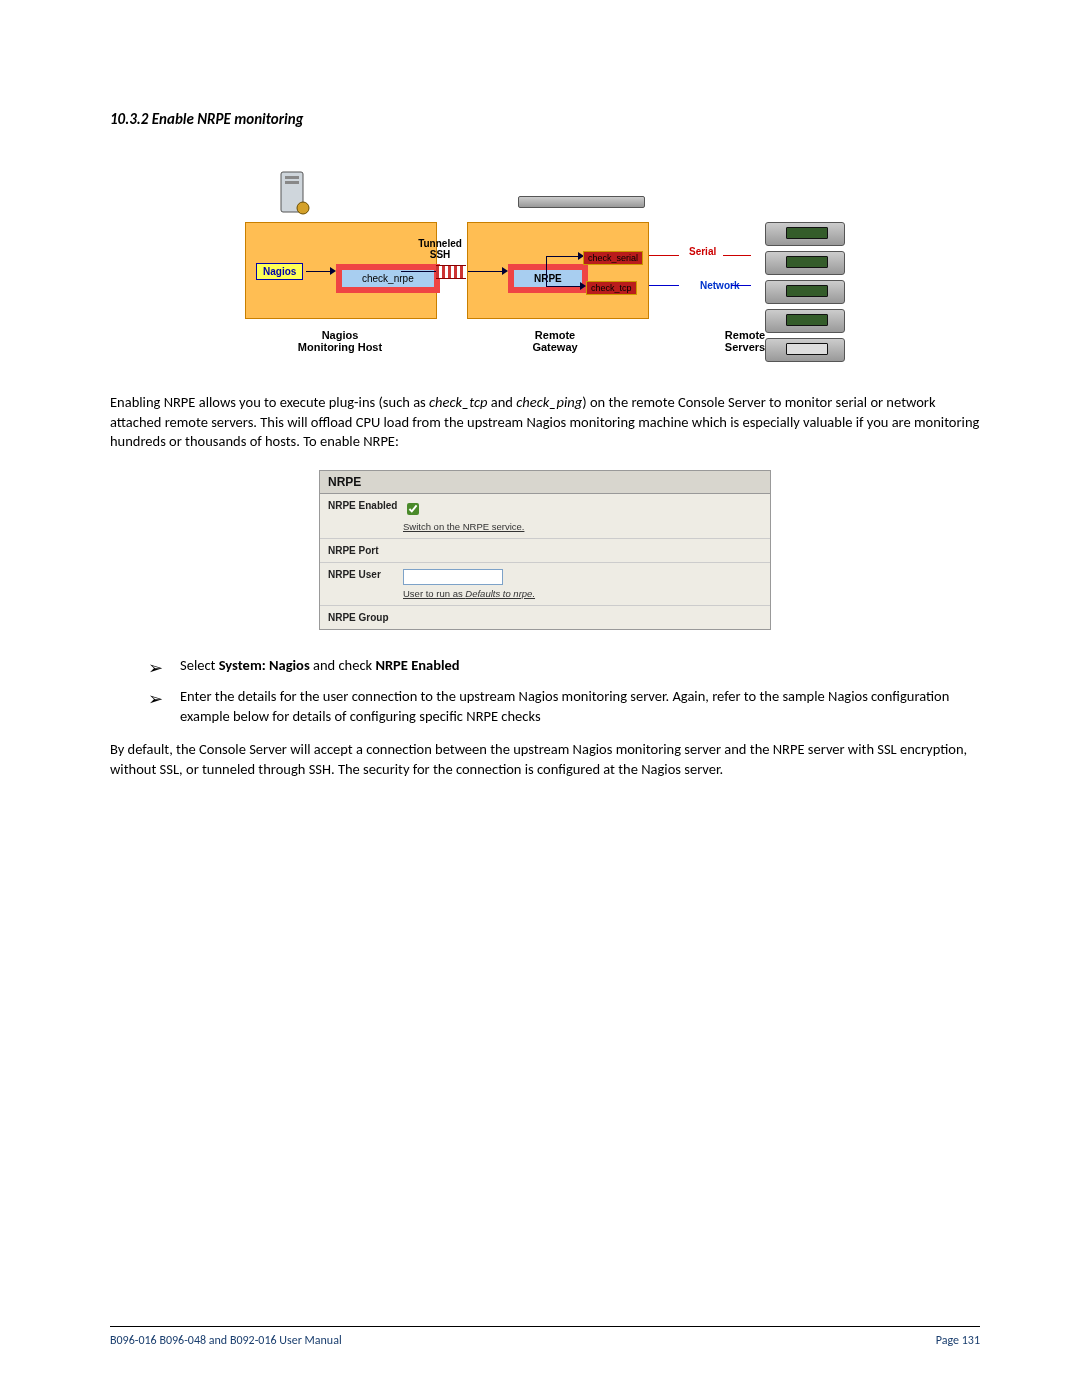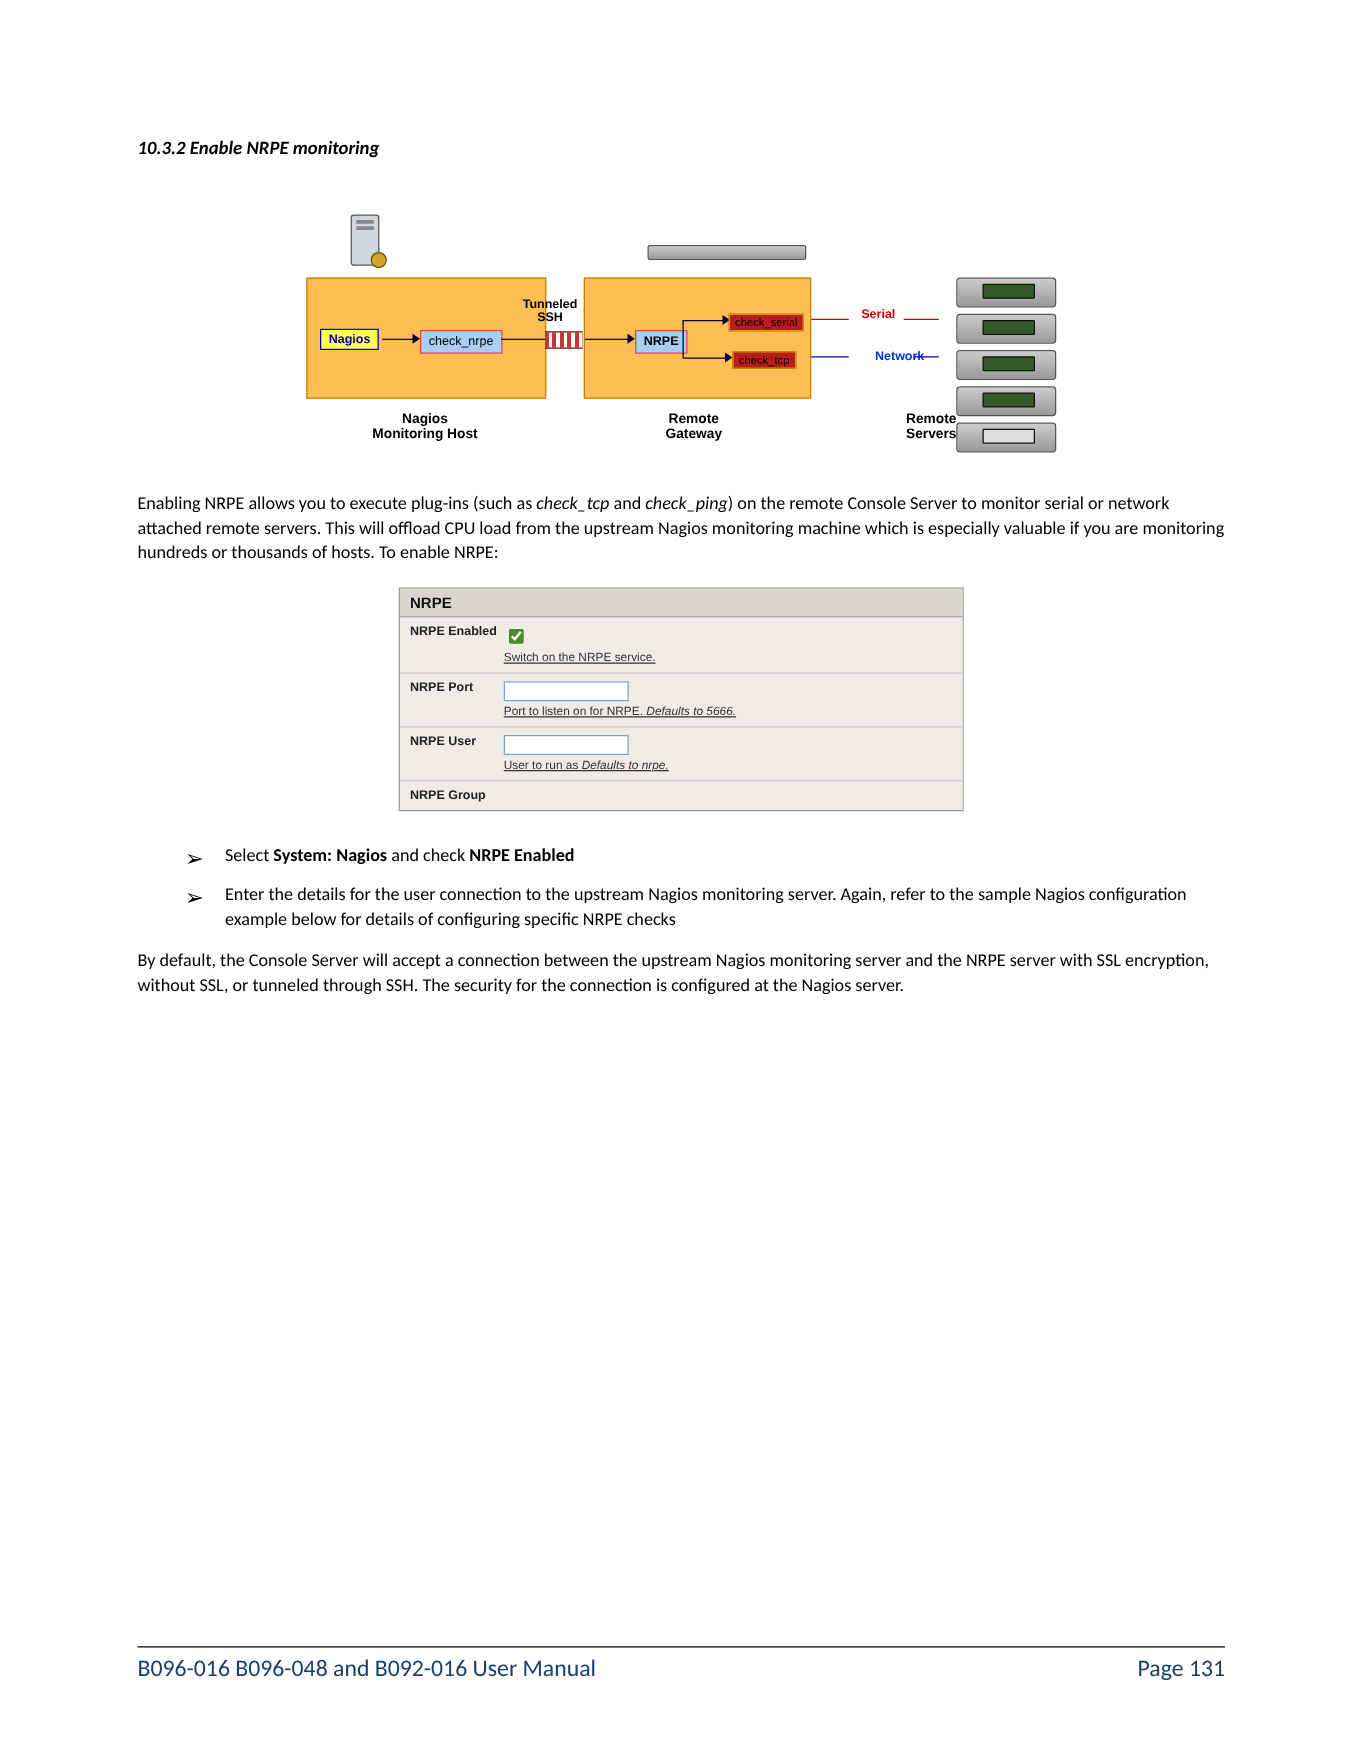"check_nrpe" .blue-pill { border: 1px solid #ef4444 -> 6px solid #ef4444; padding: 3px 6px -> 3px 20px }
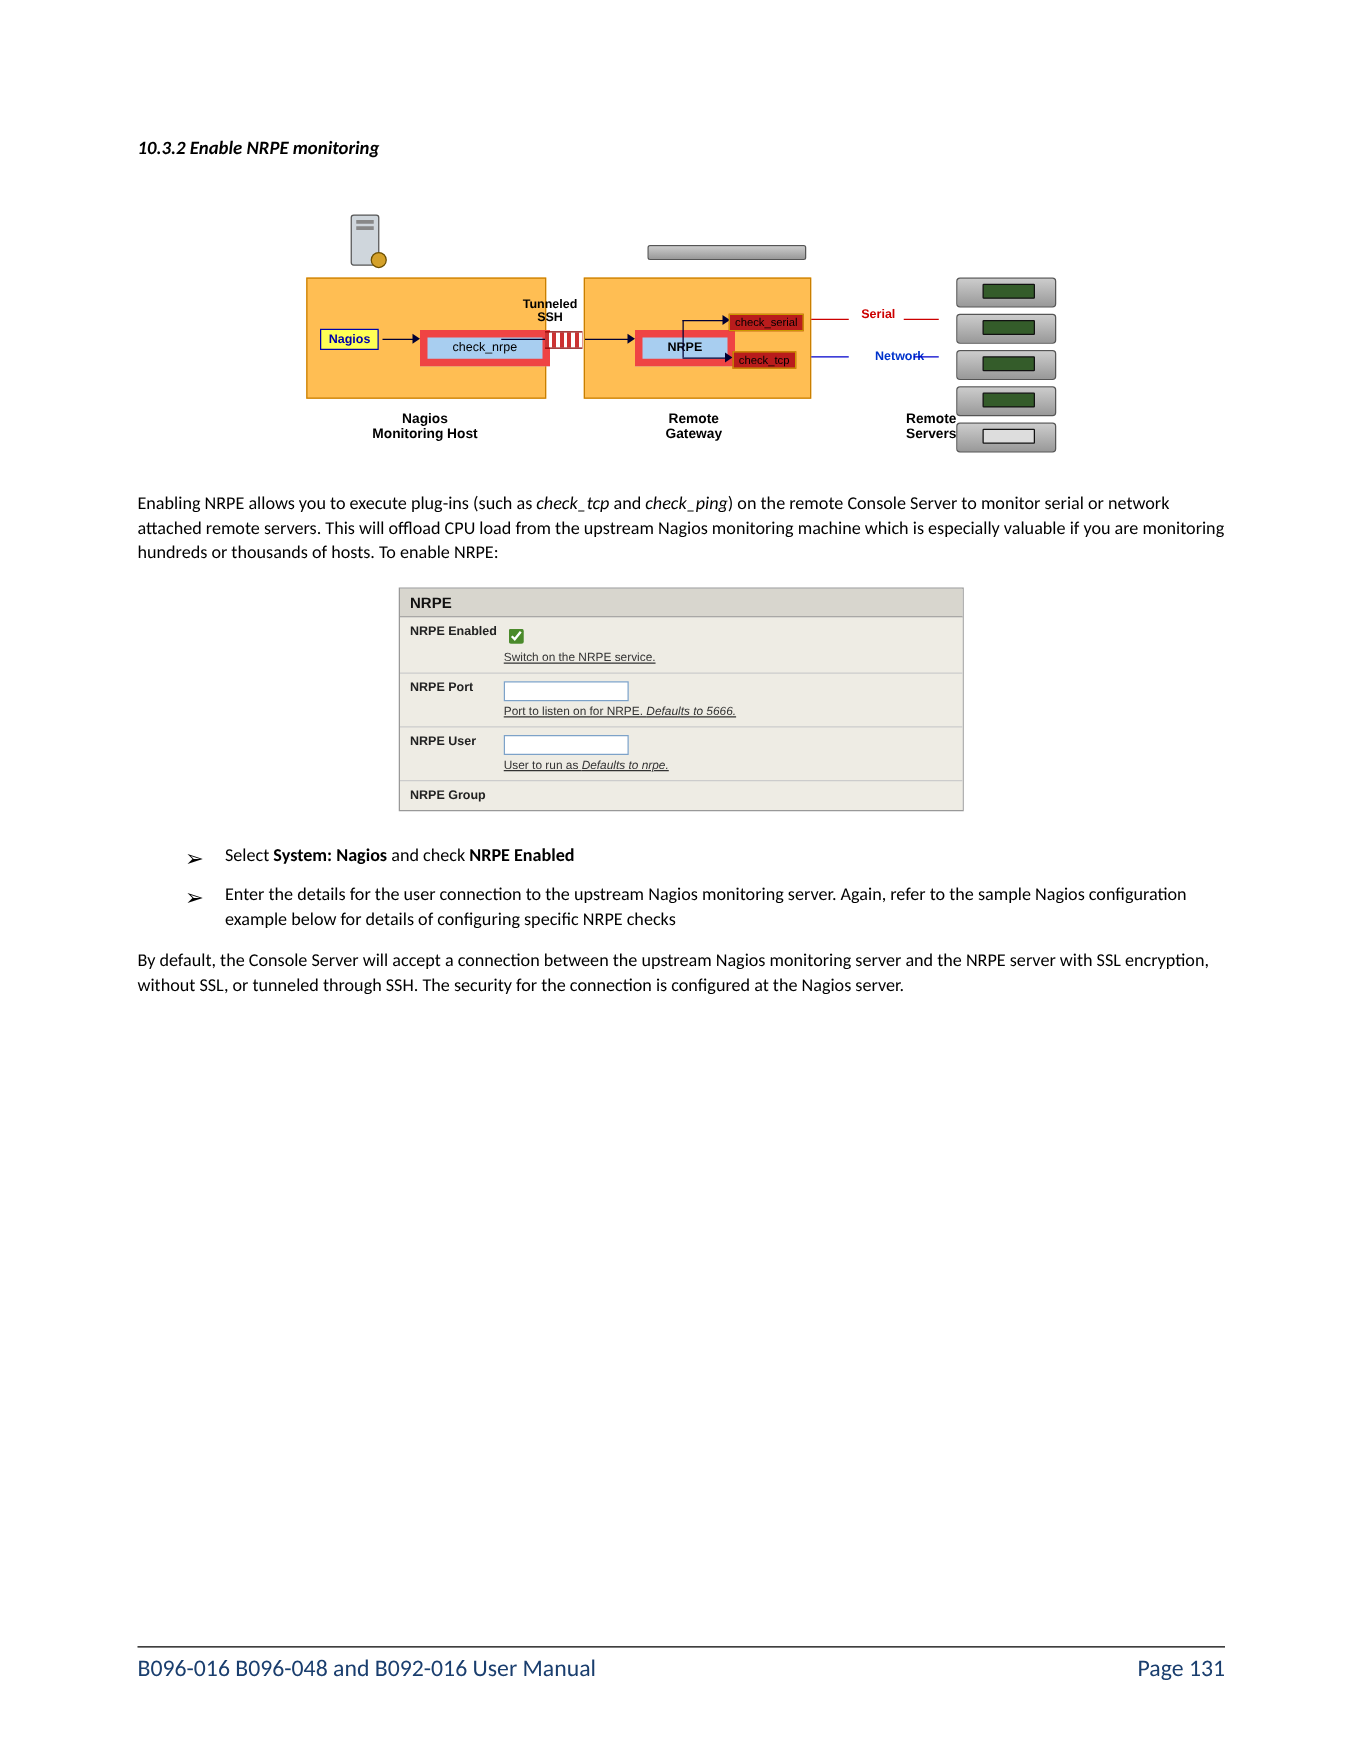"Port to listen on for" div.field-col { html: <div> <input> <div><span>Port to listen on for NRPE. </span><span>Defaults to 5666.</span></div> </div> -> none }
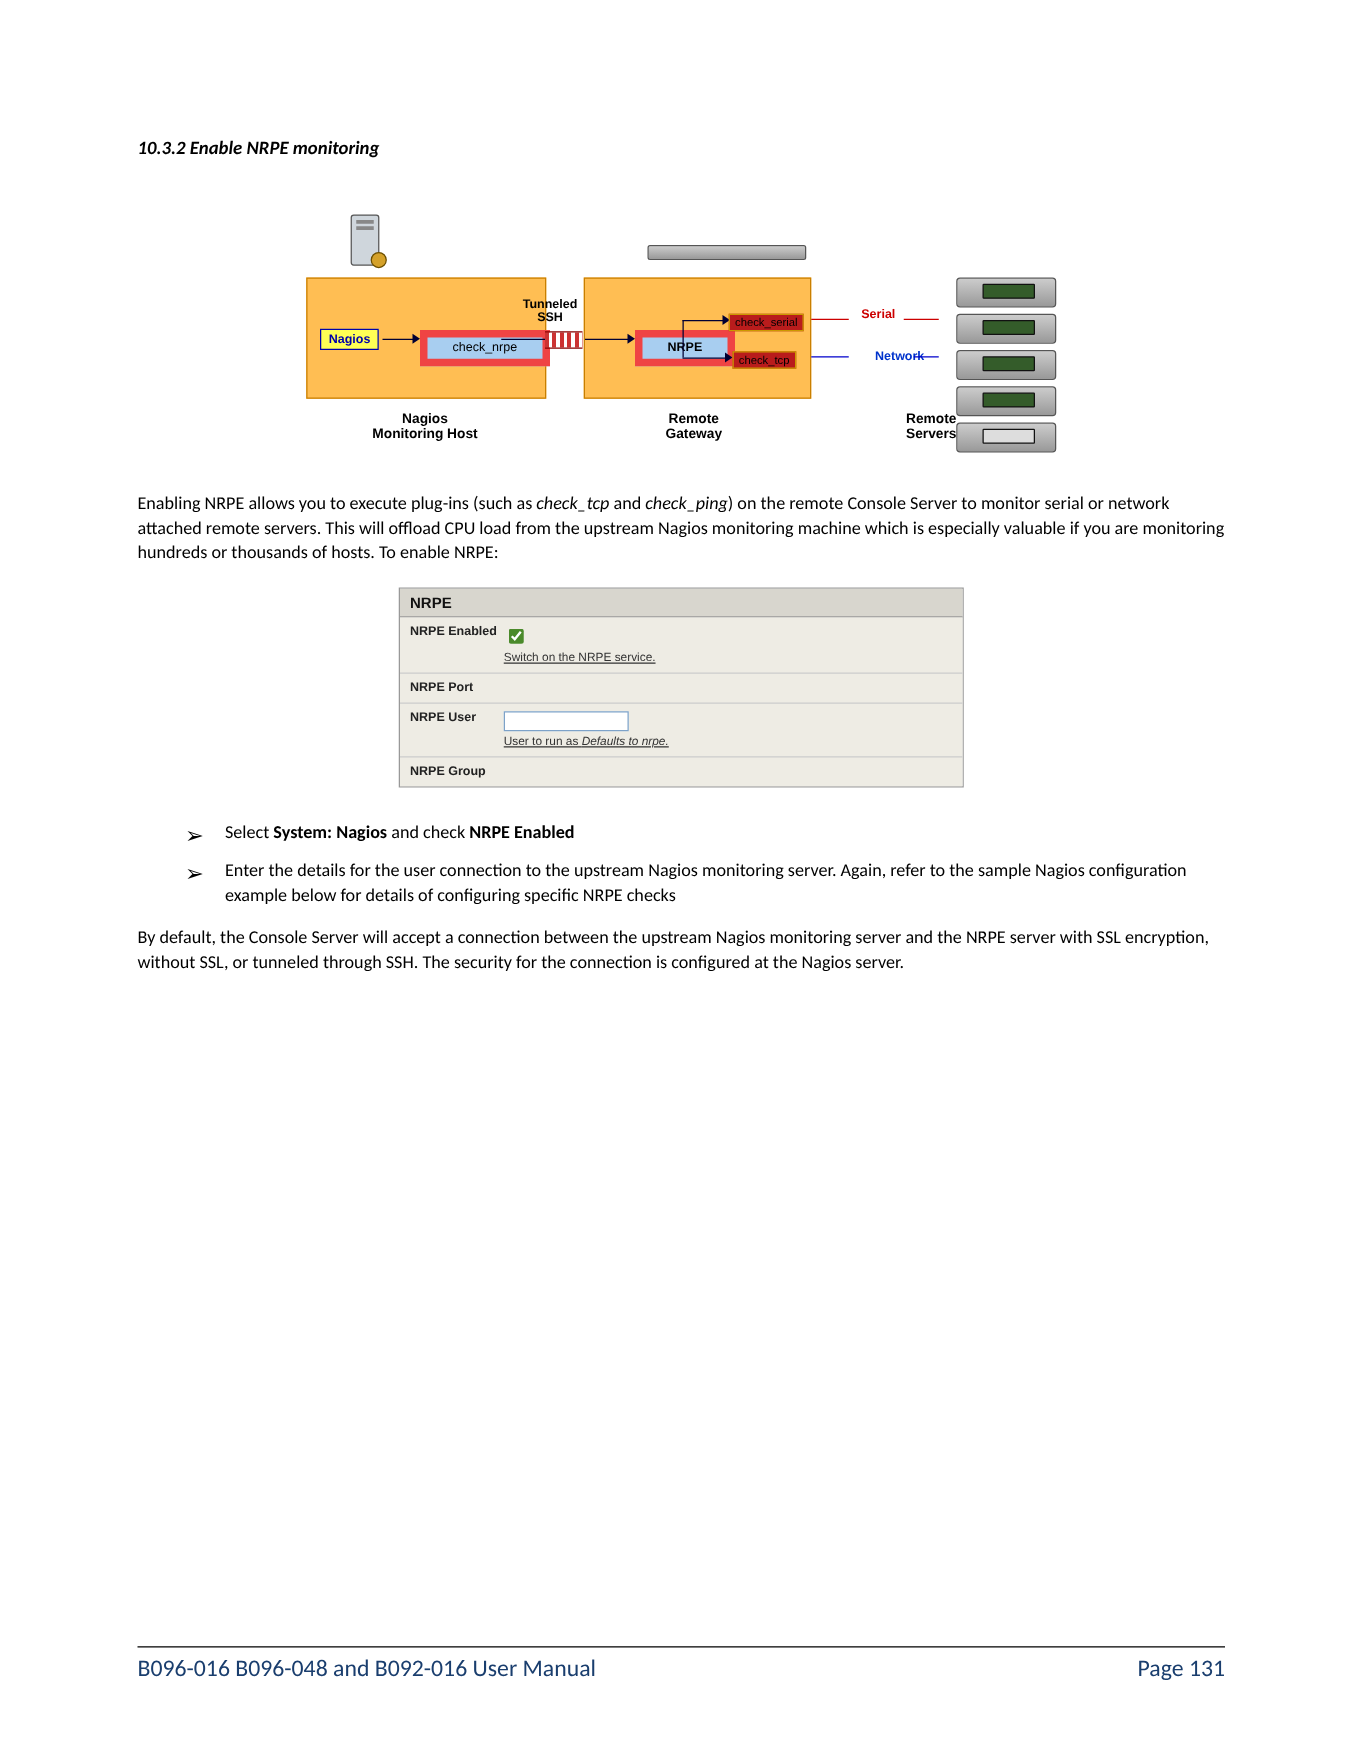"B096-016 B096-048 and B092-016 User" .footer { font-size: 19px -> 12px }
